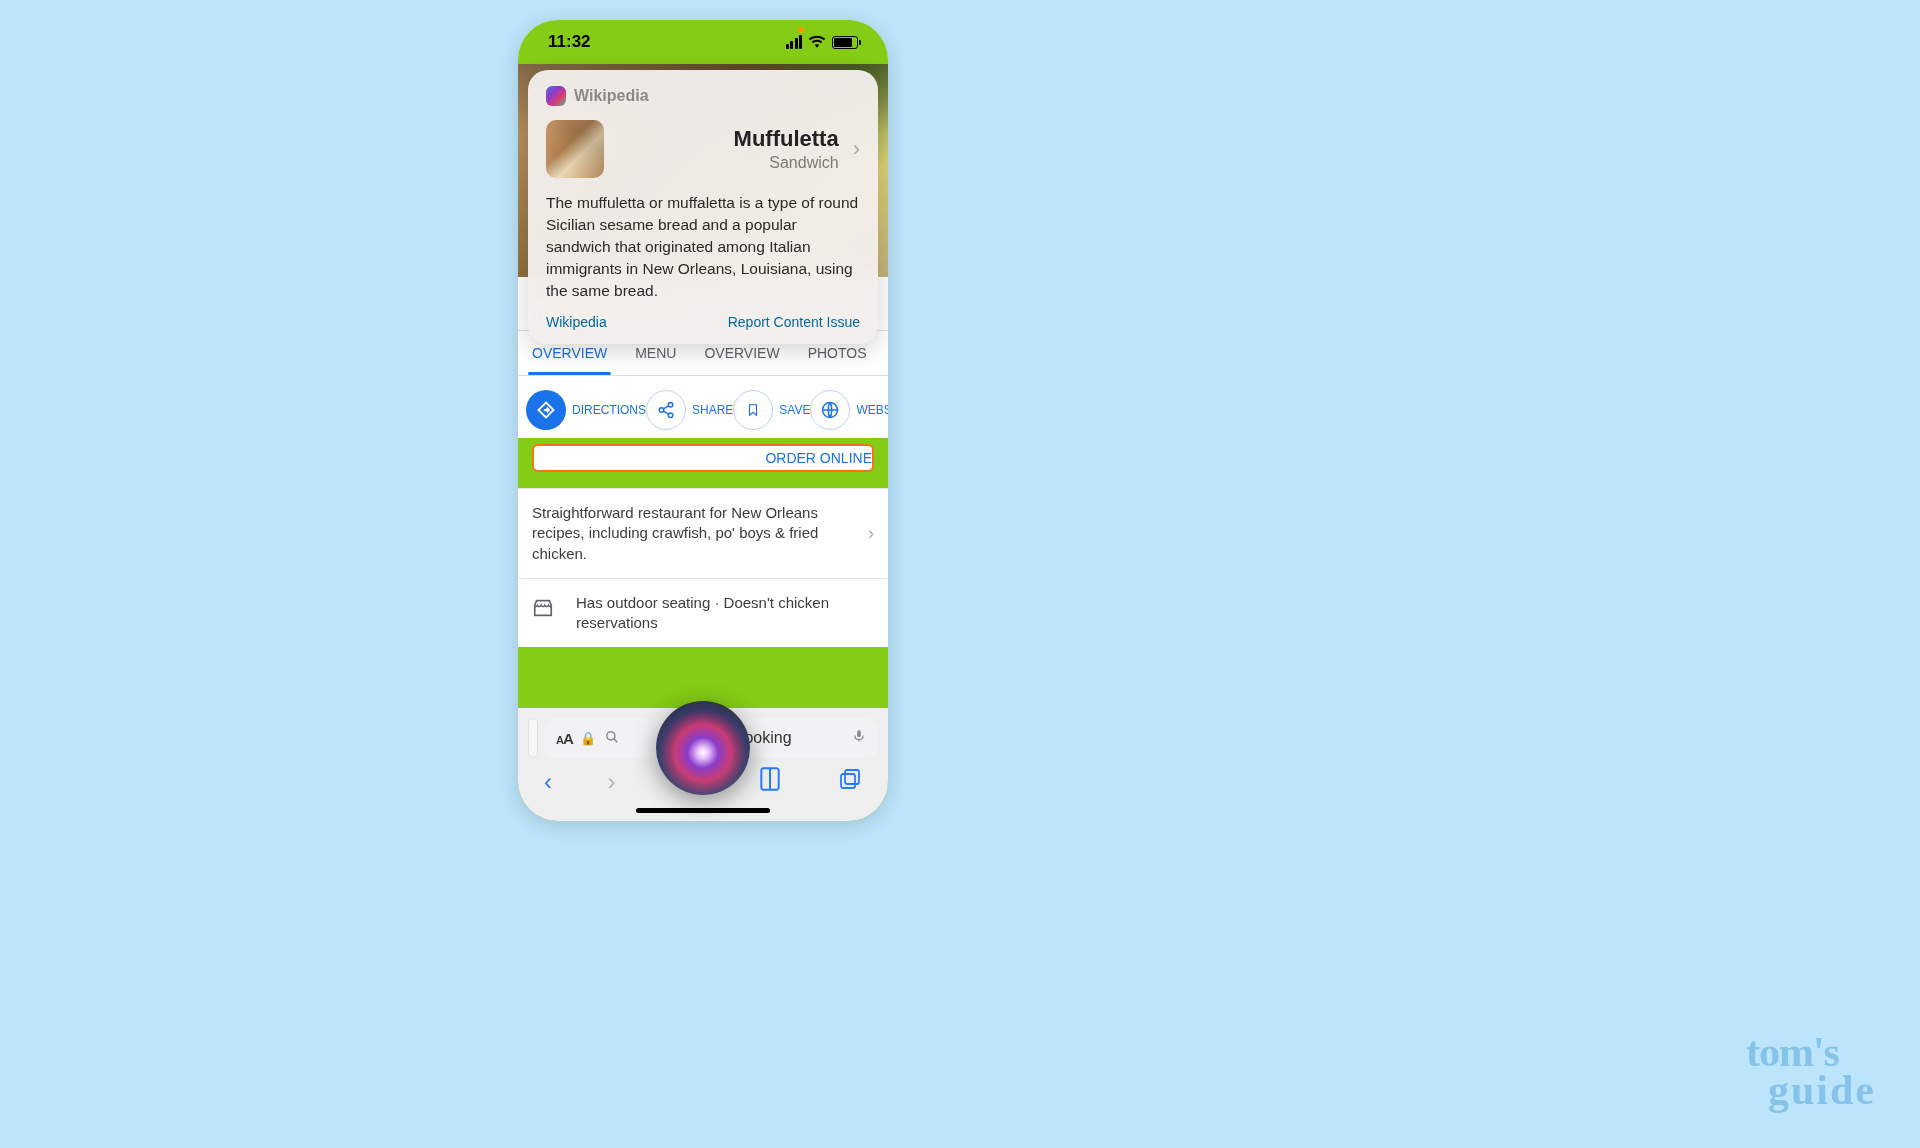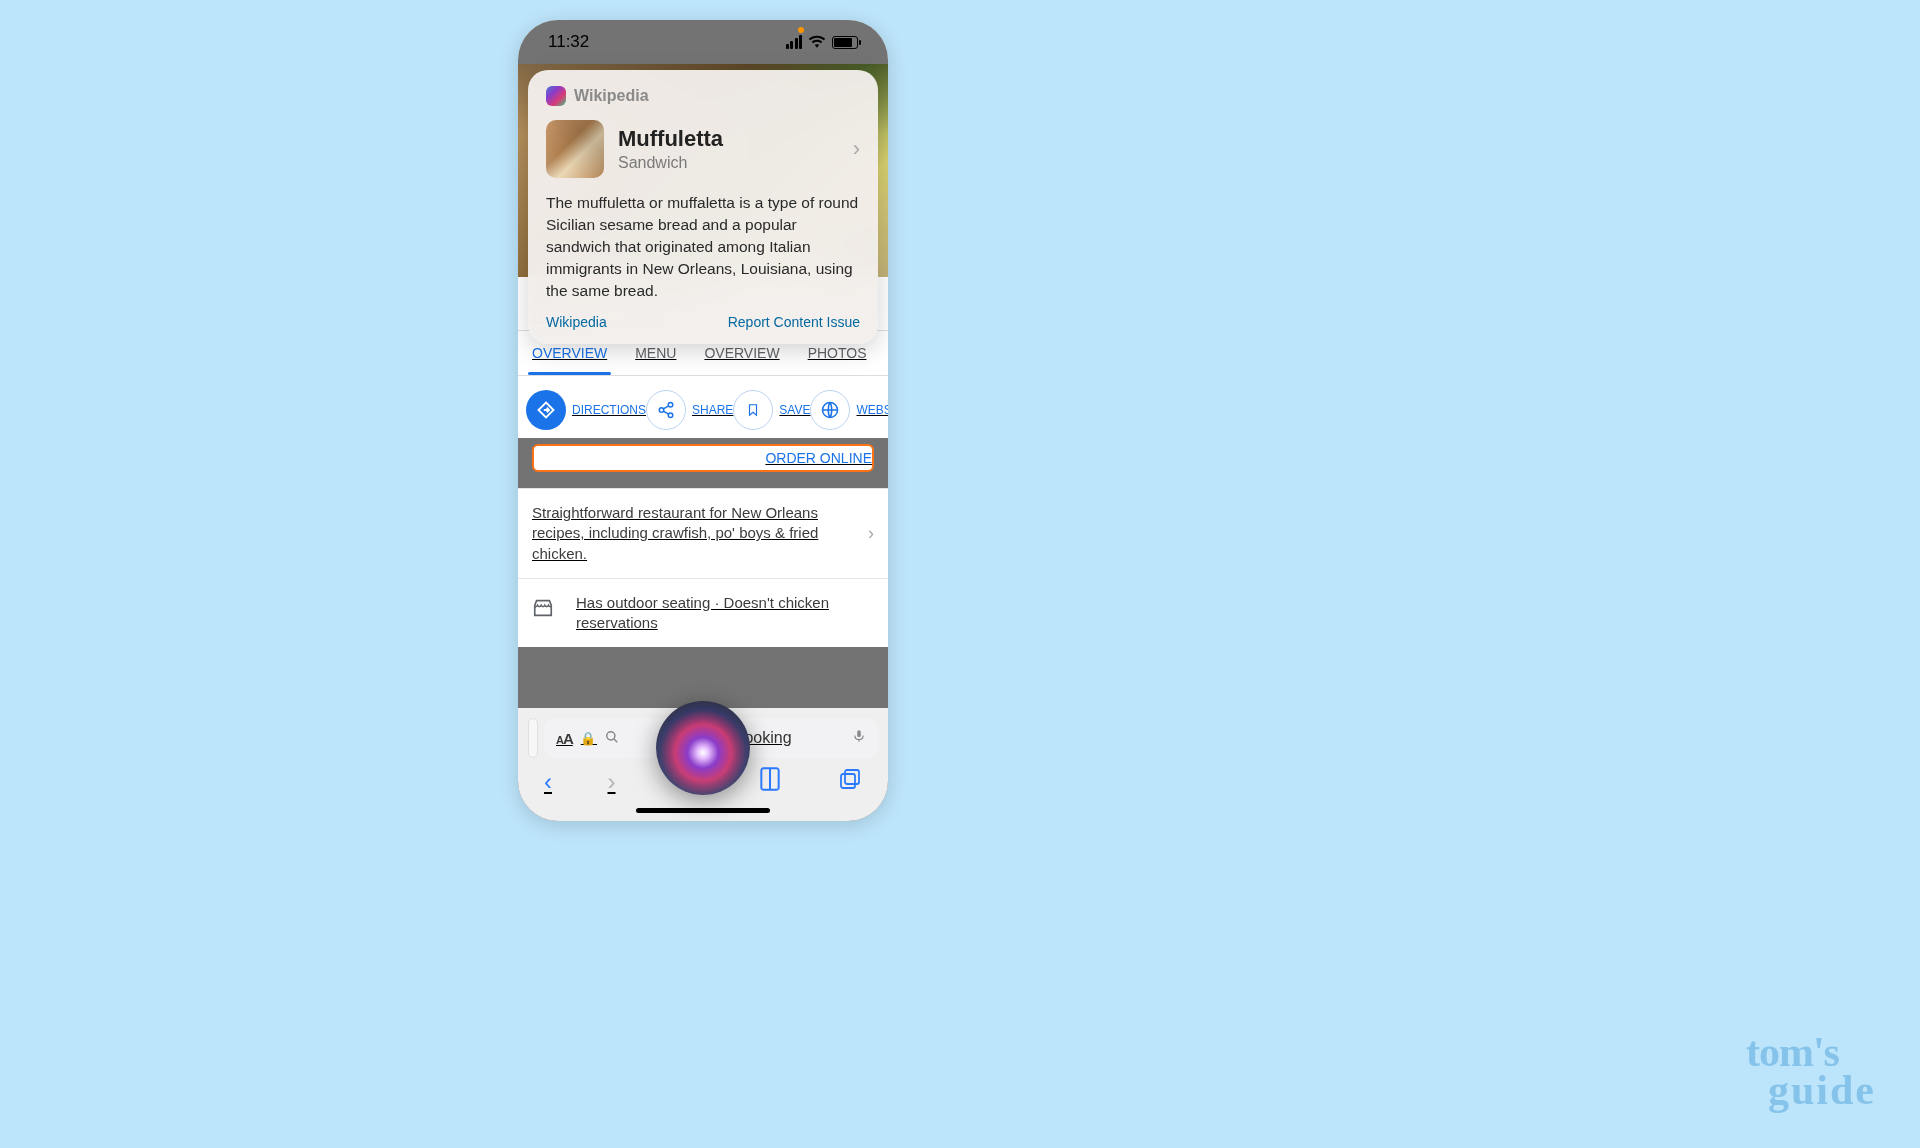"11:32" .status-bar { font-weight: 400 -> 700 }
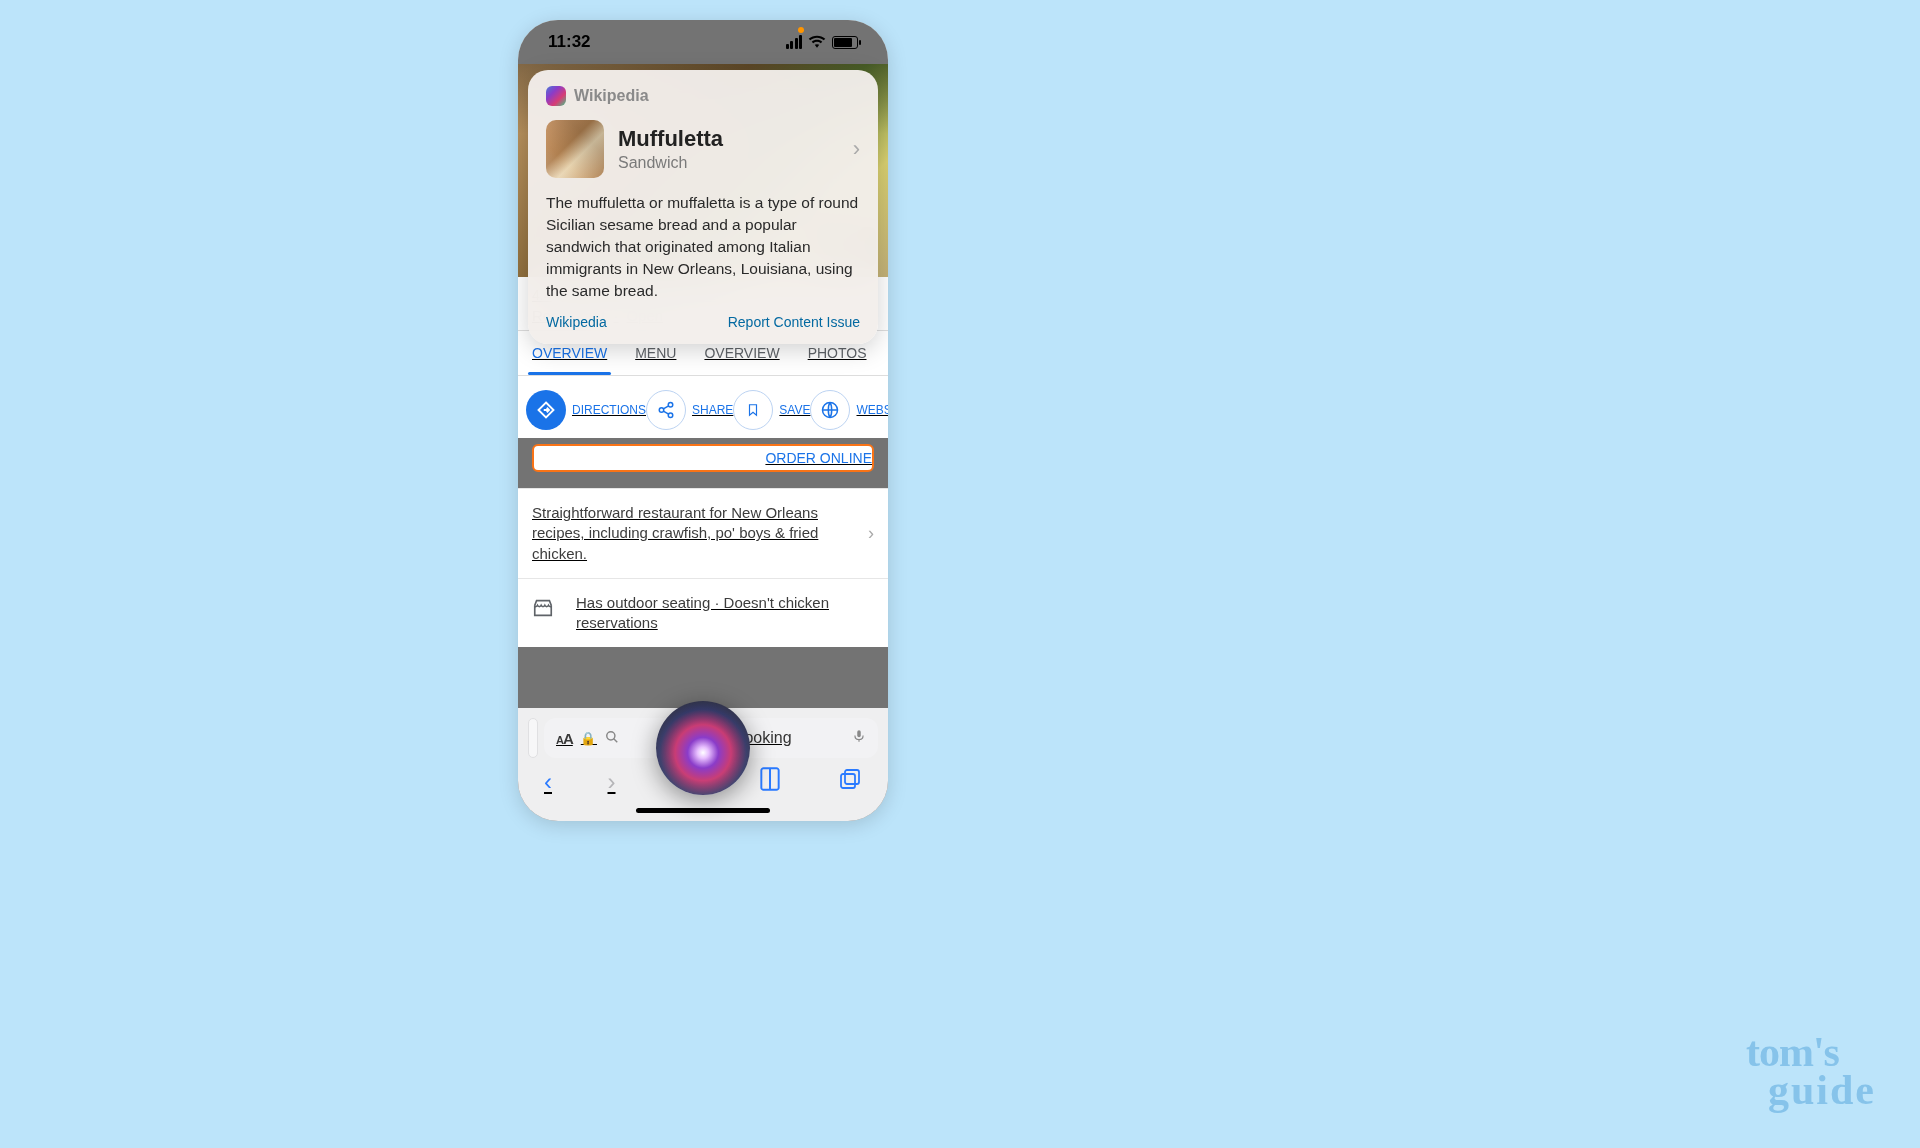"Muffuletta" .card-title-block { text-align: none -> right }
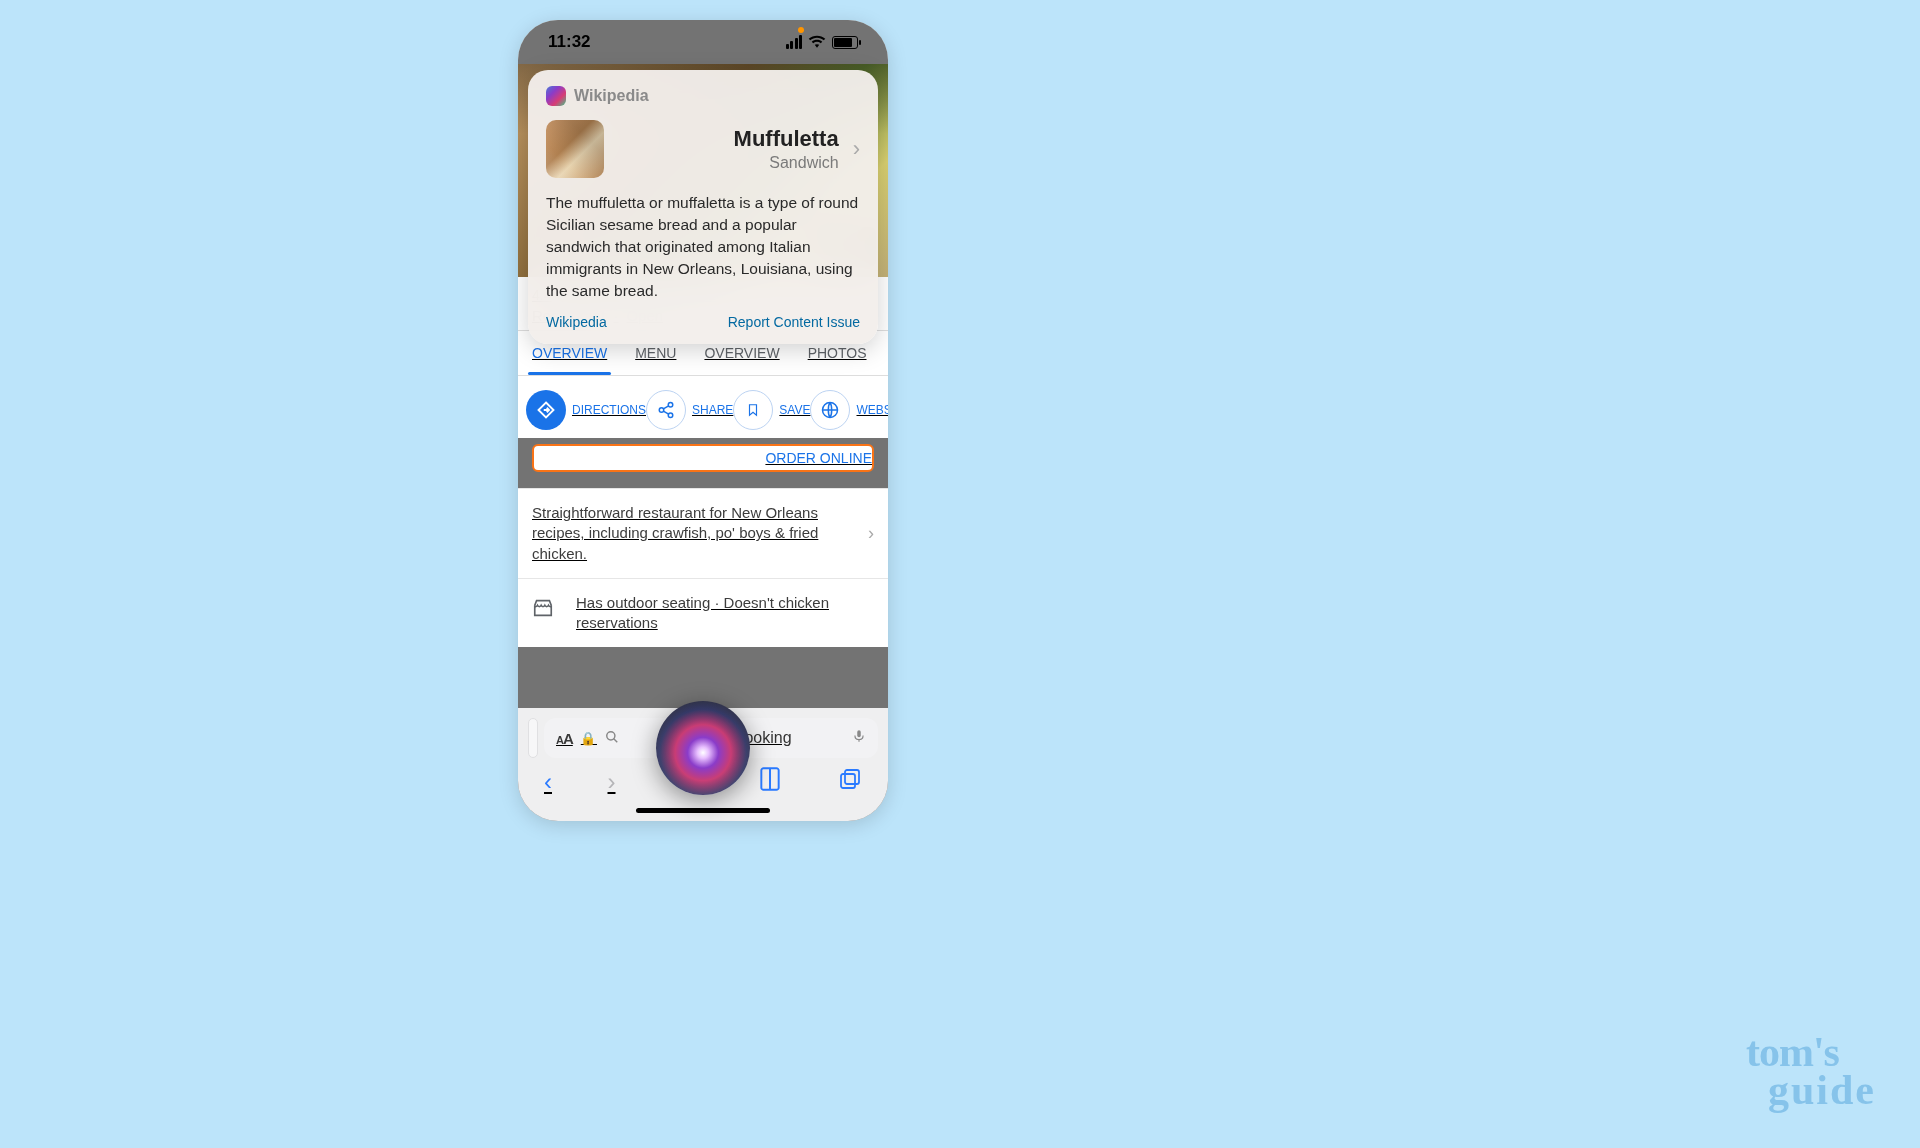"OVERVIEW" .app-content { background: #737373 -> #84cc16; text-decoration: underline -> none }
